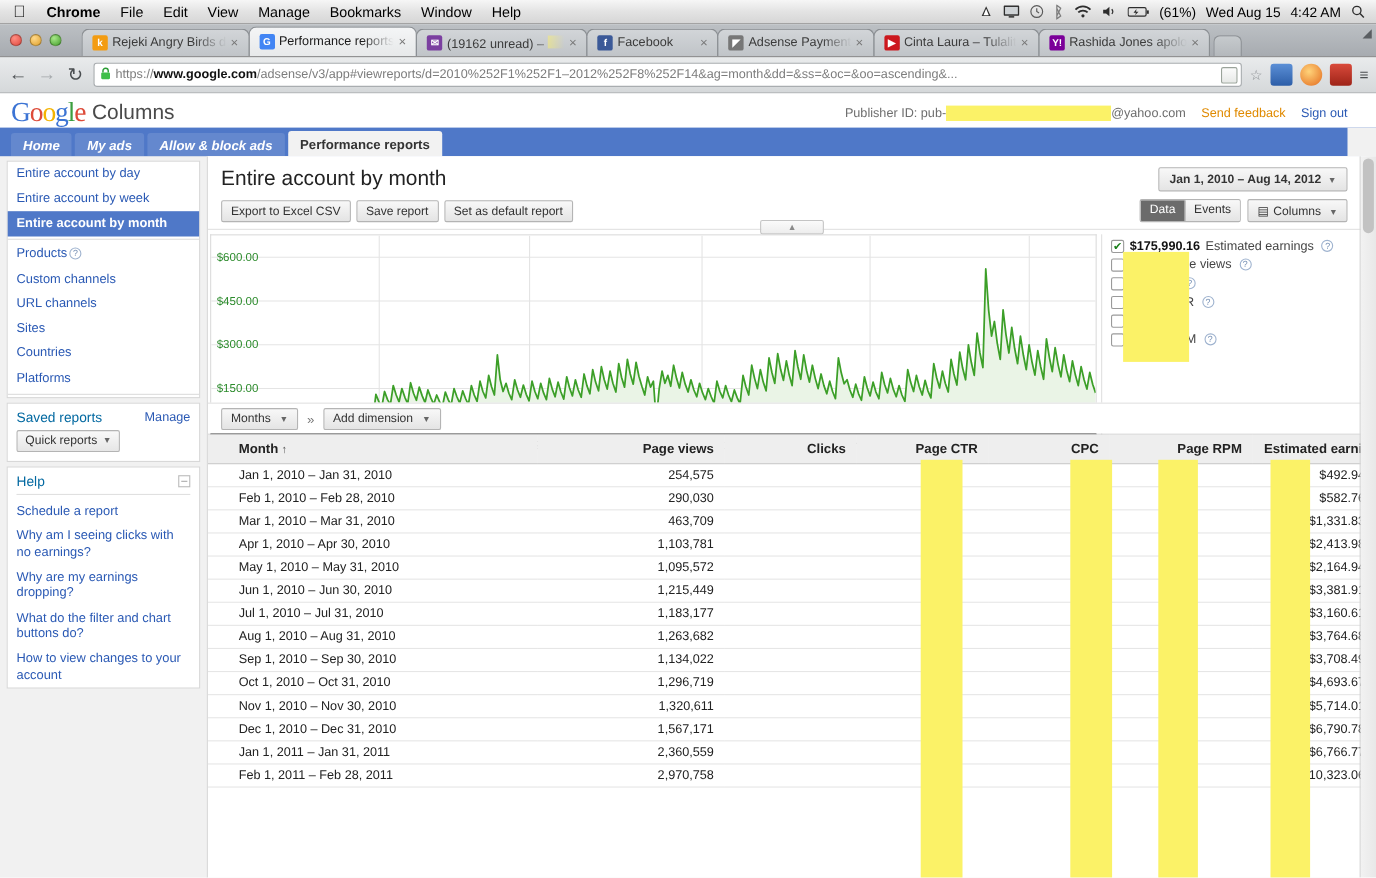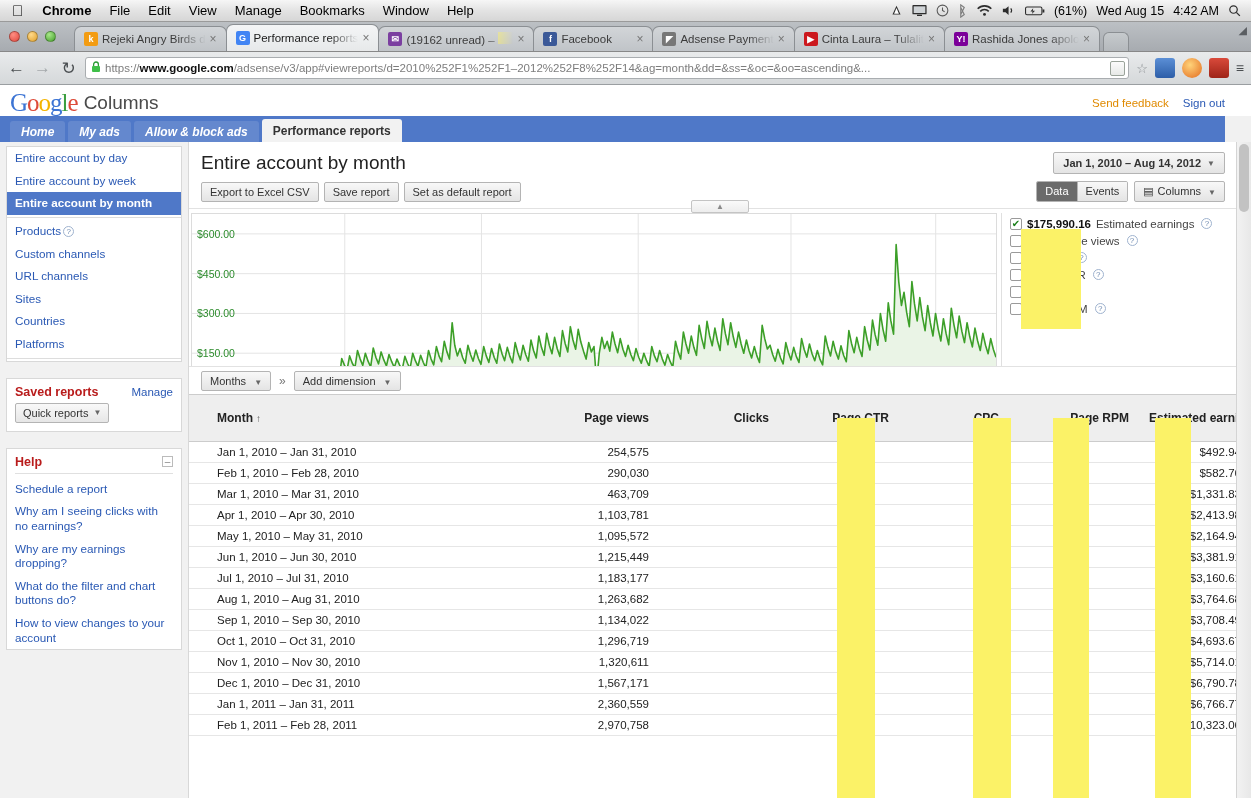"Publisher ID: pub-" span.pid { html: none -> <span> <span>Publisher ID: pub-</span> <span></span> <span>@yahoo.com</span> </span> }
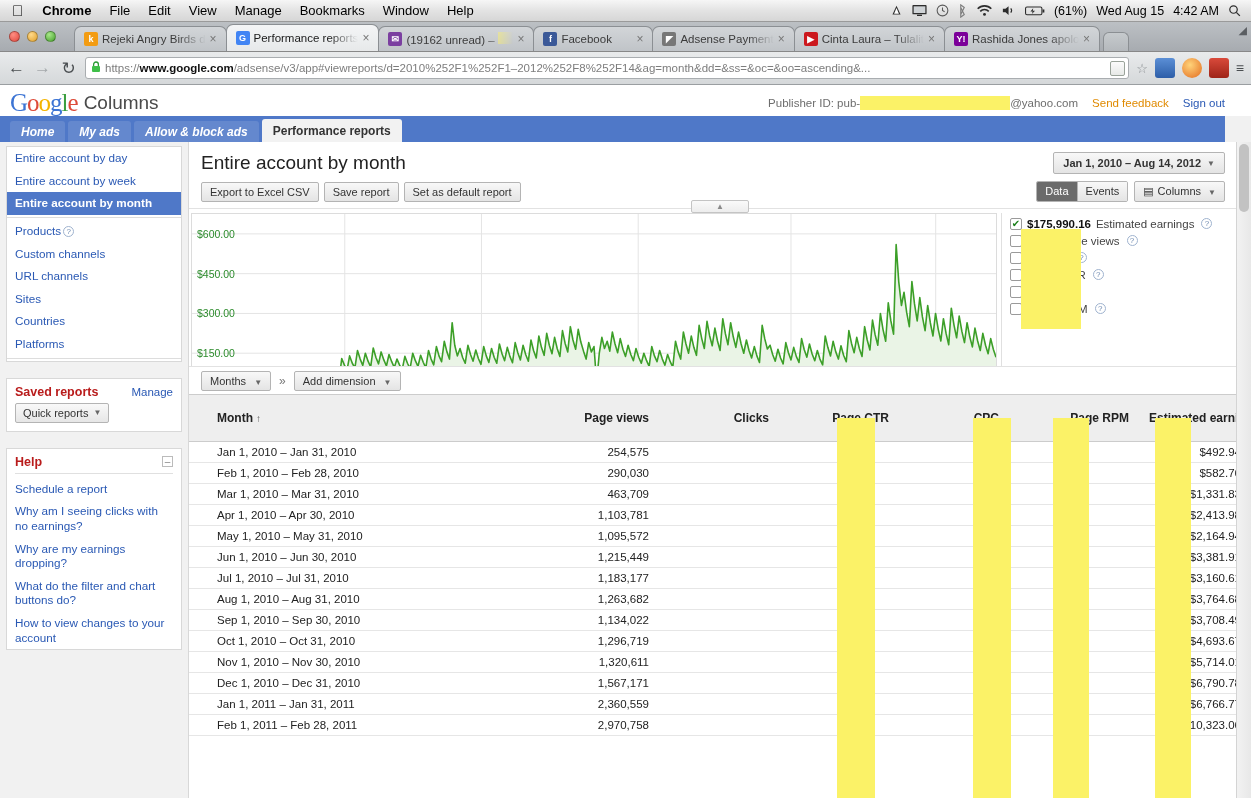"Entire account by day" .sbox { margin-bottom: 16px -> 4px }
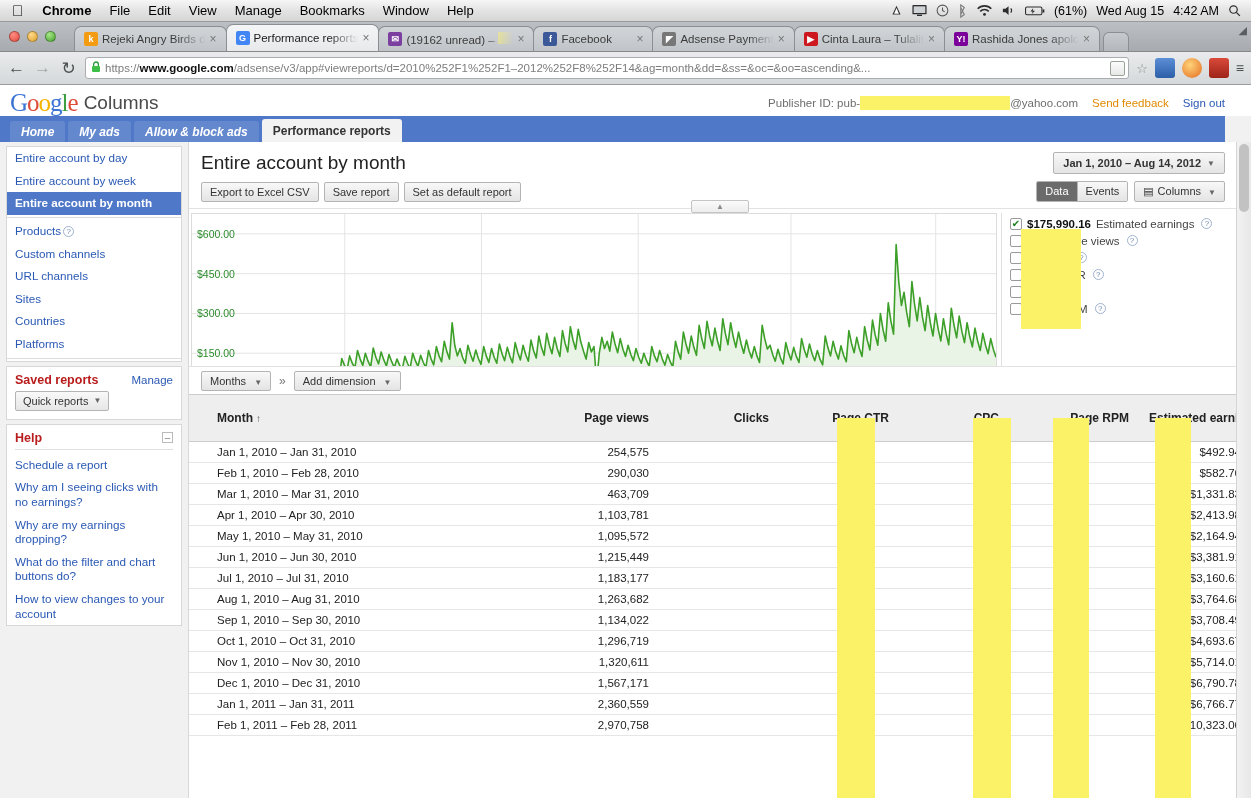"Saved reports" .sbox-hd .ttl { color: #b91c1c -> #0369a1; font-weight: bold -> normal }
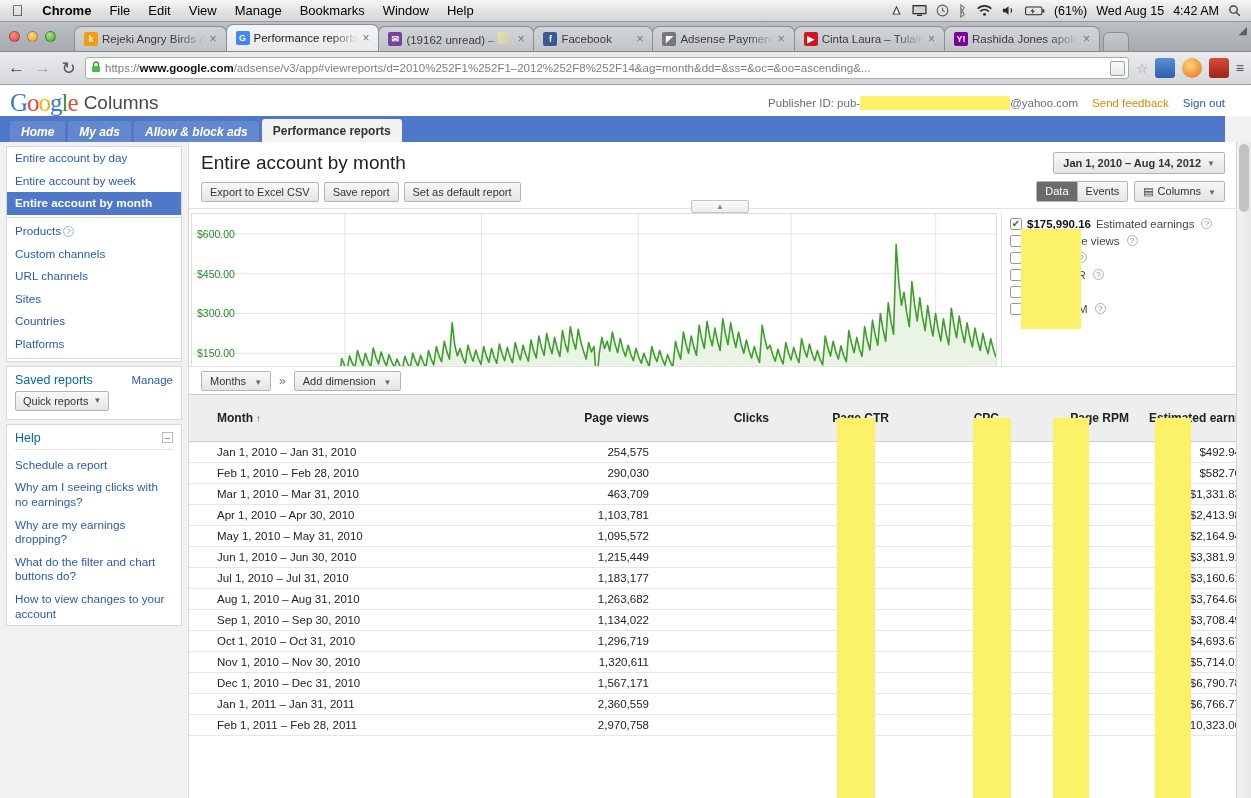"Month ↑" table.rep th { padding: 16px 10px -> 6px 10px }
